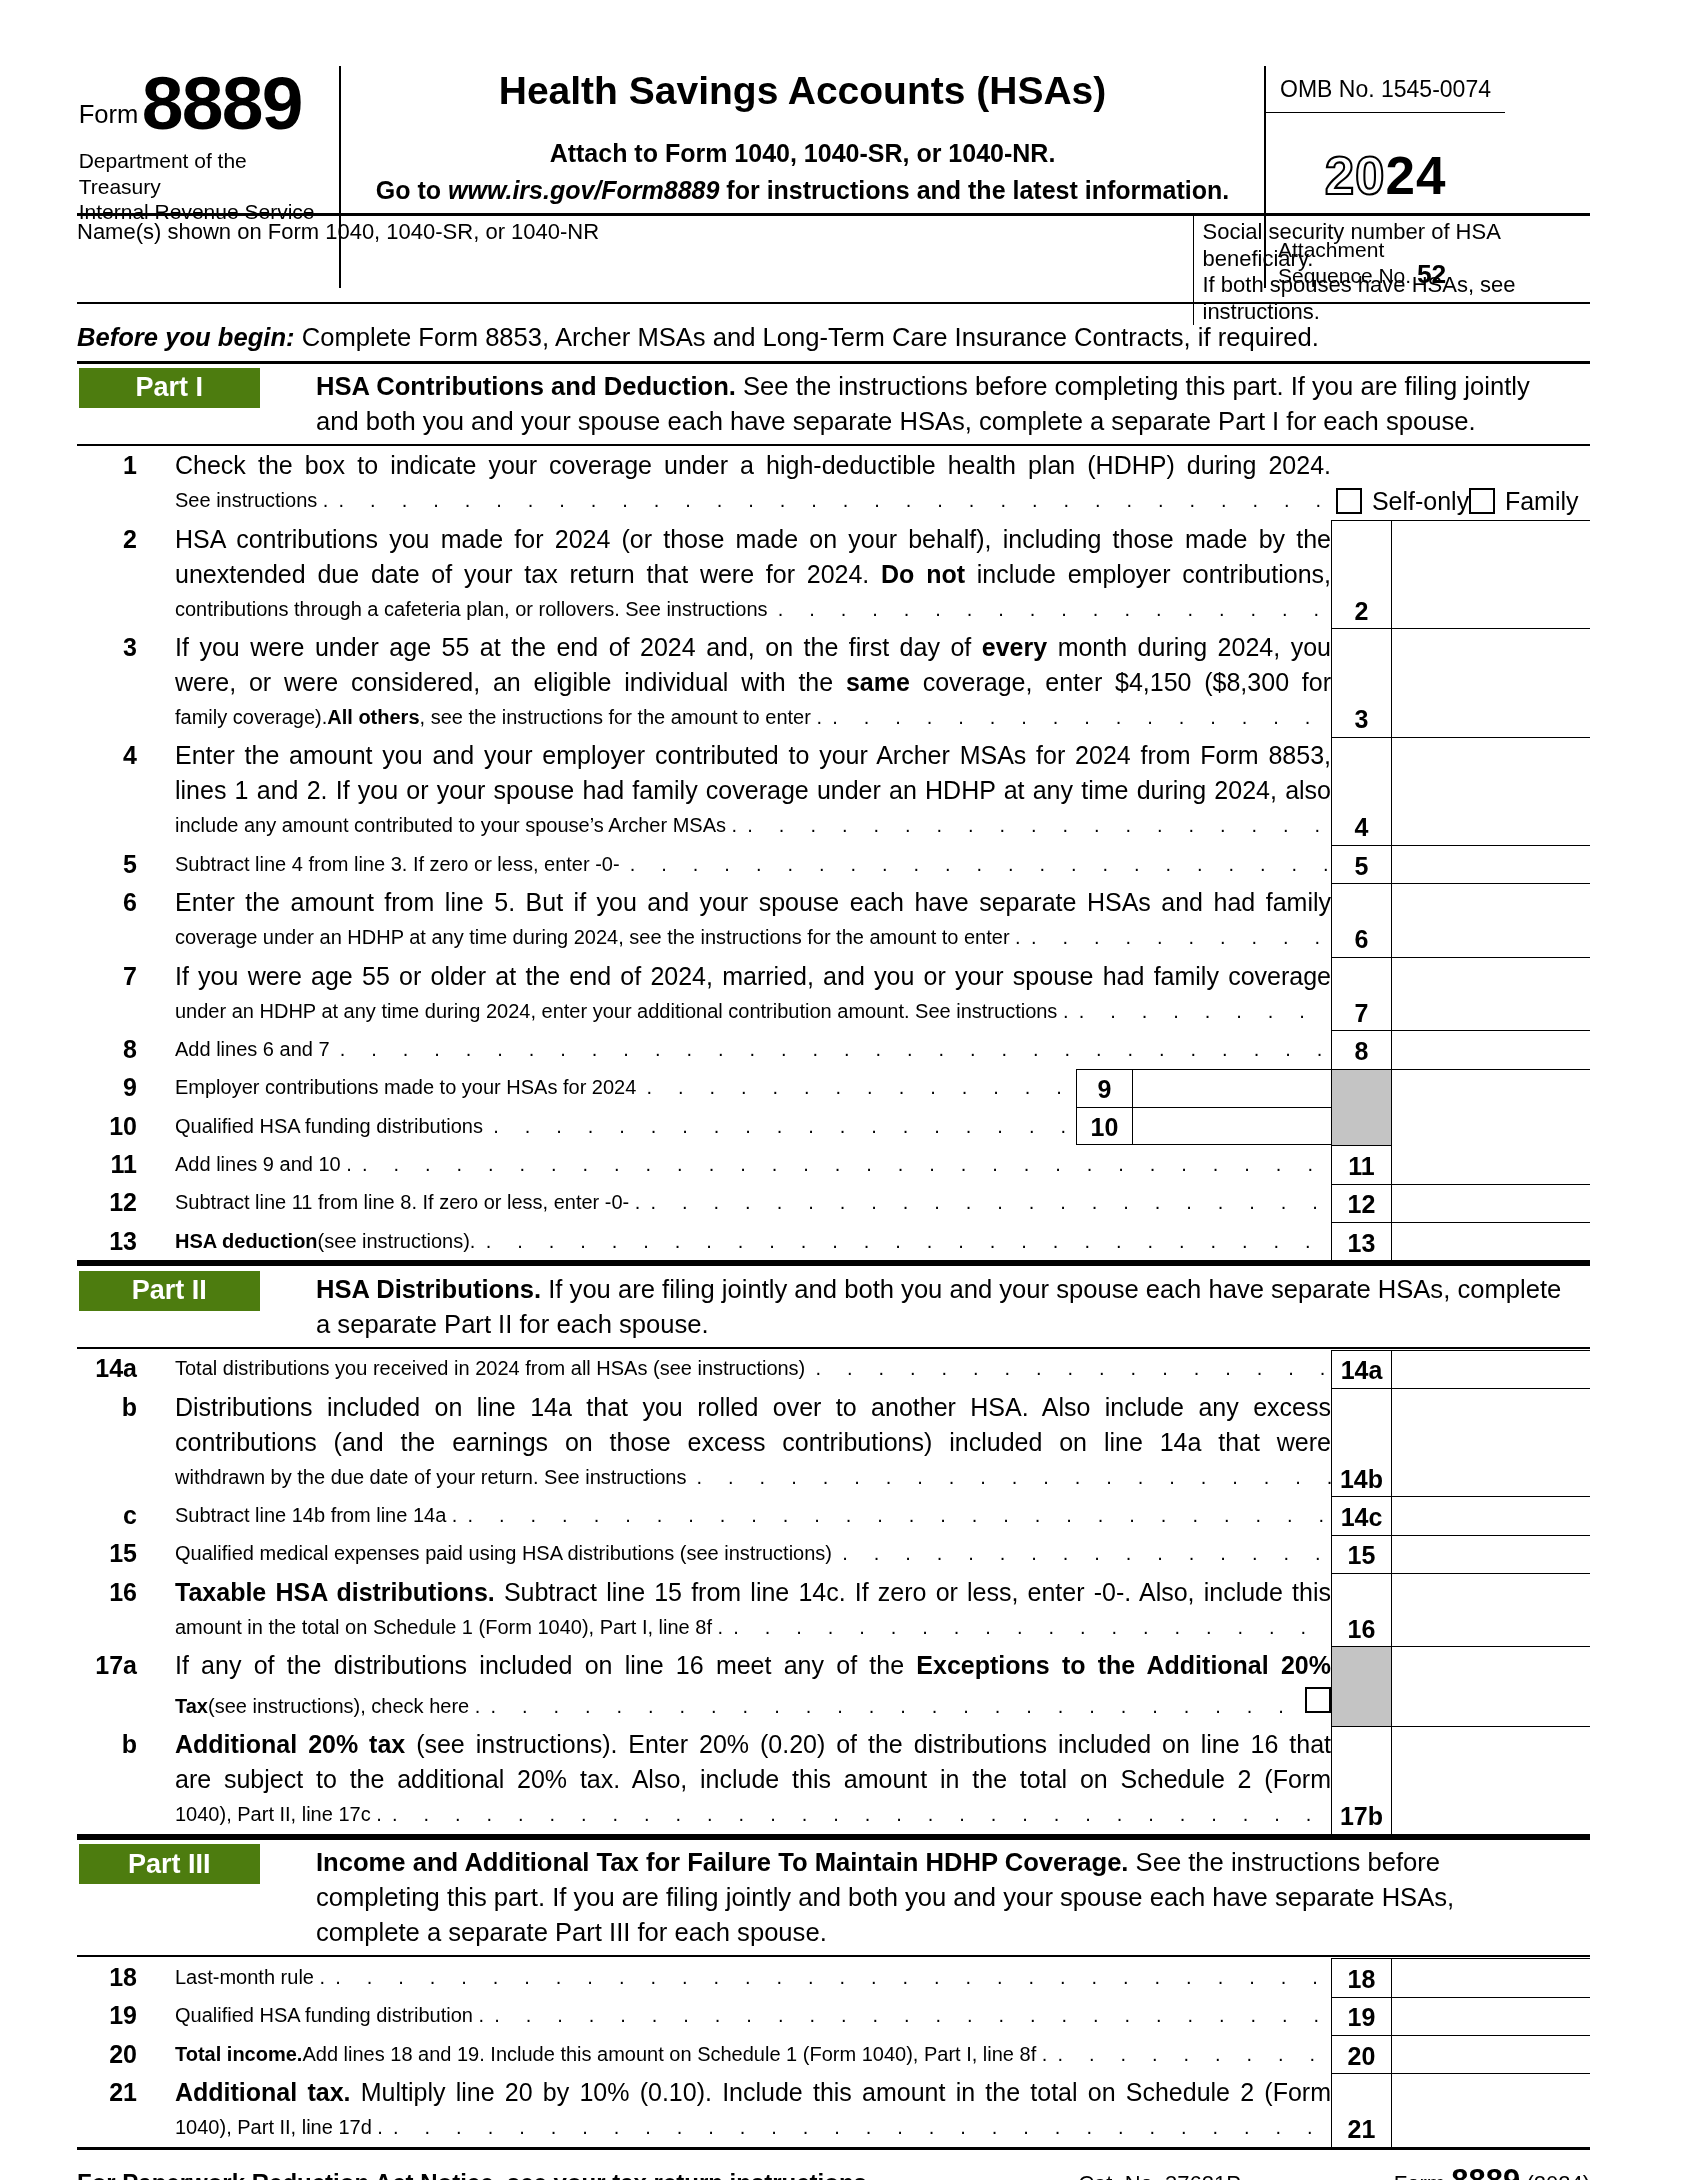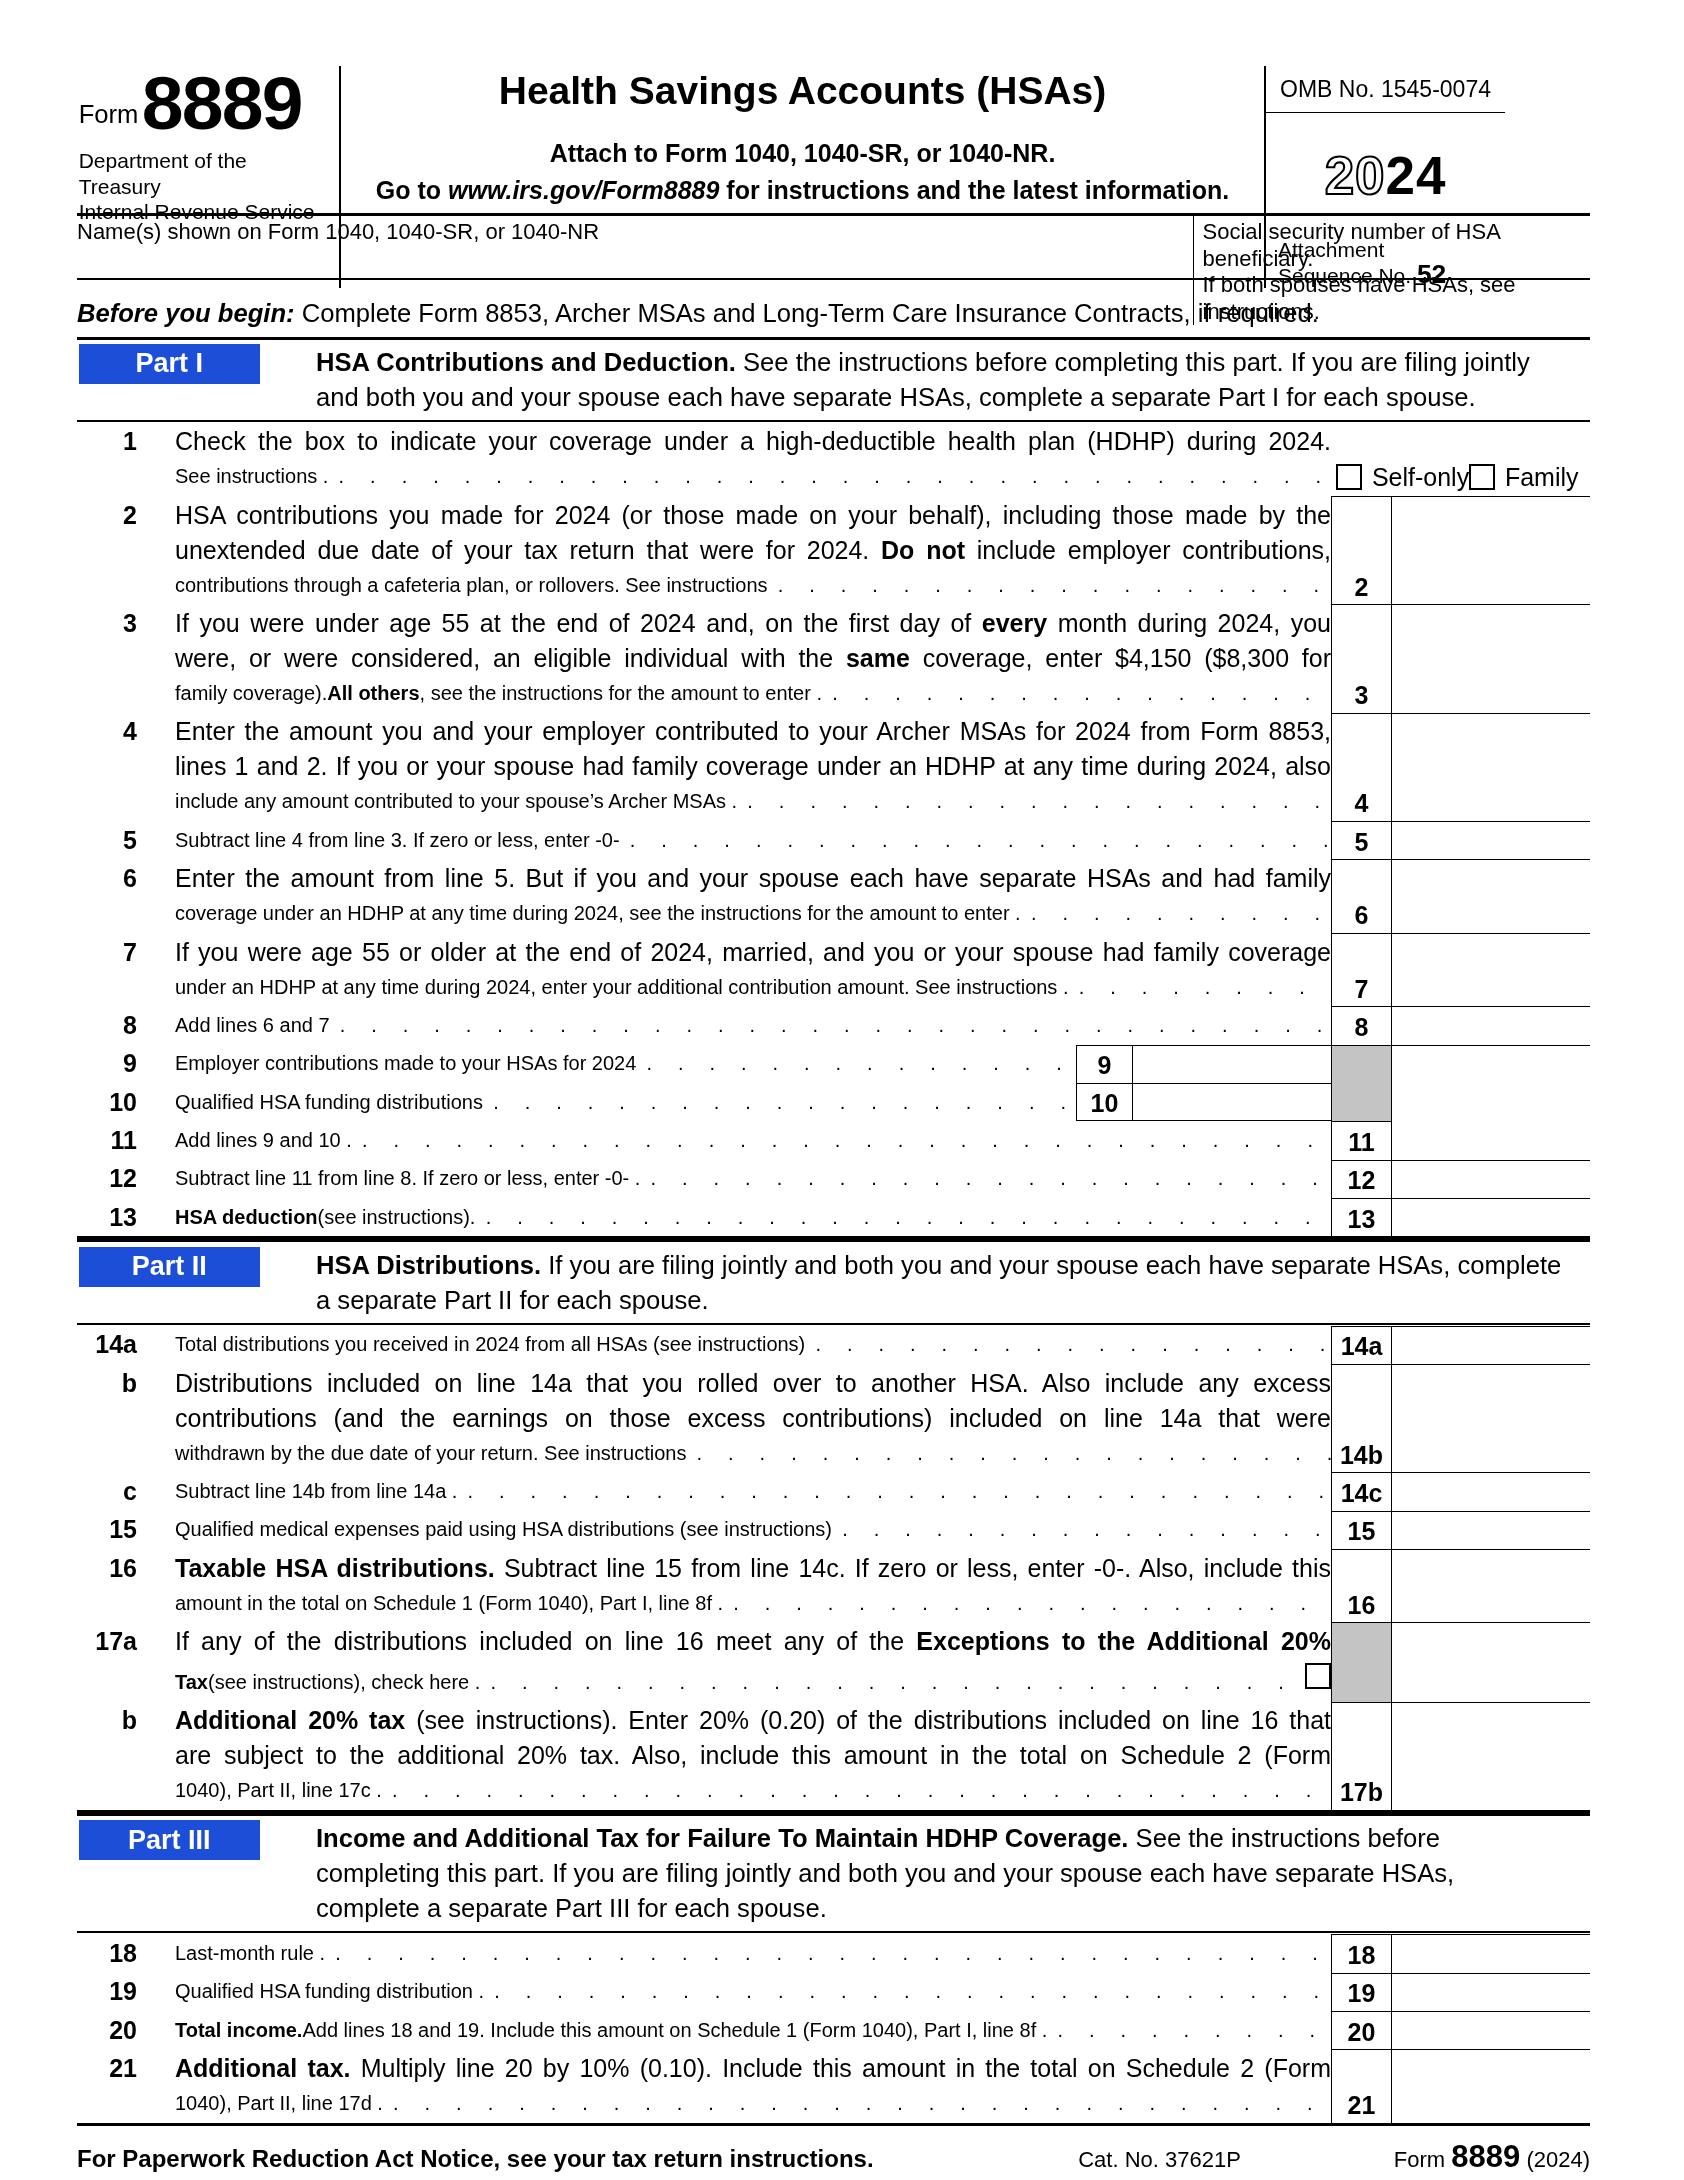"Name(s) shown on Form 1040," .namerow { height: 64px -> 88px }
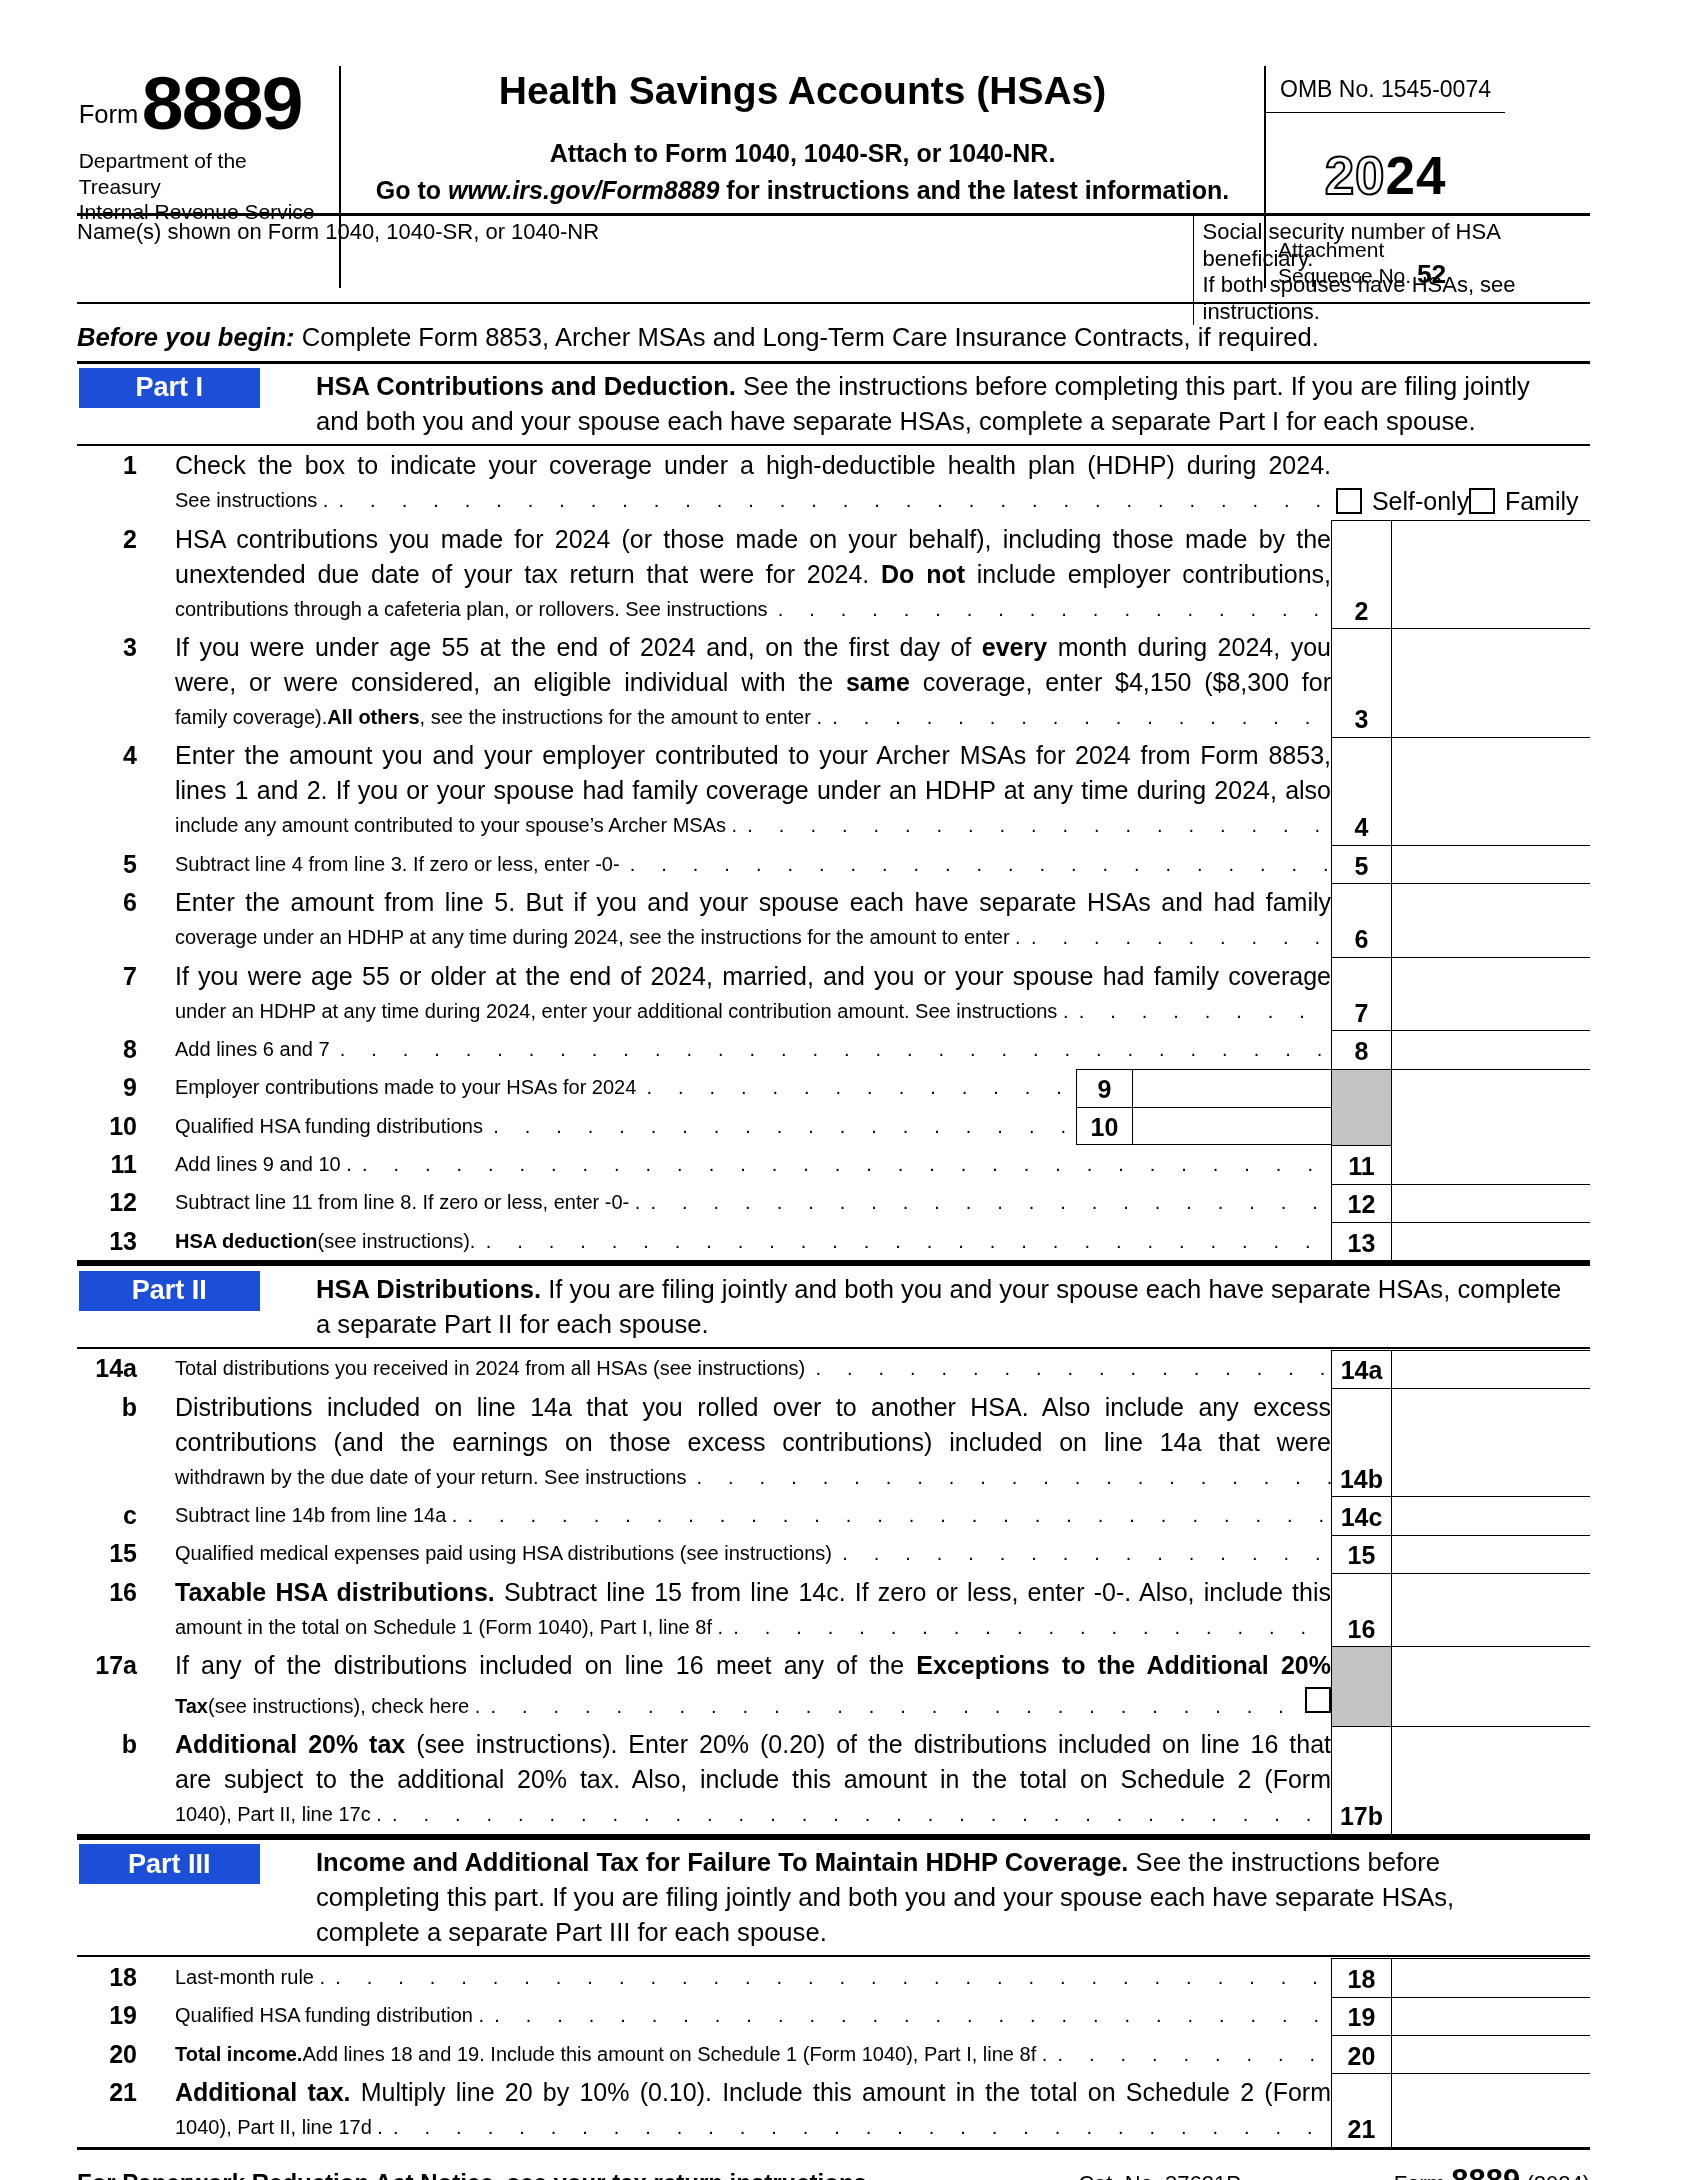"Part I" .pbar { background: #1d4ed8 -> #4d7c0f }
